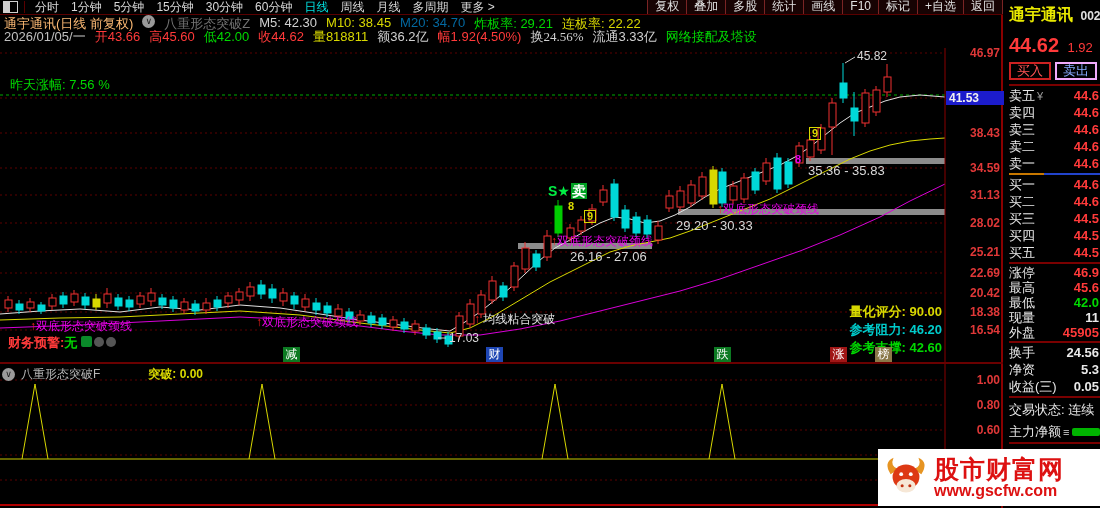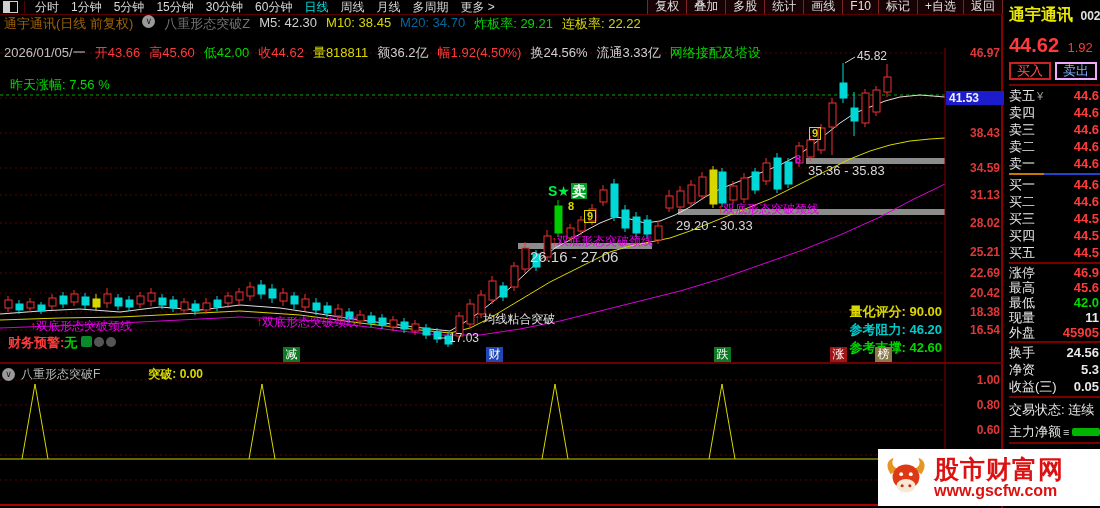"通宇通讯(日线 前复权)" span { color: #a16207 -> #fdba74 }
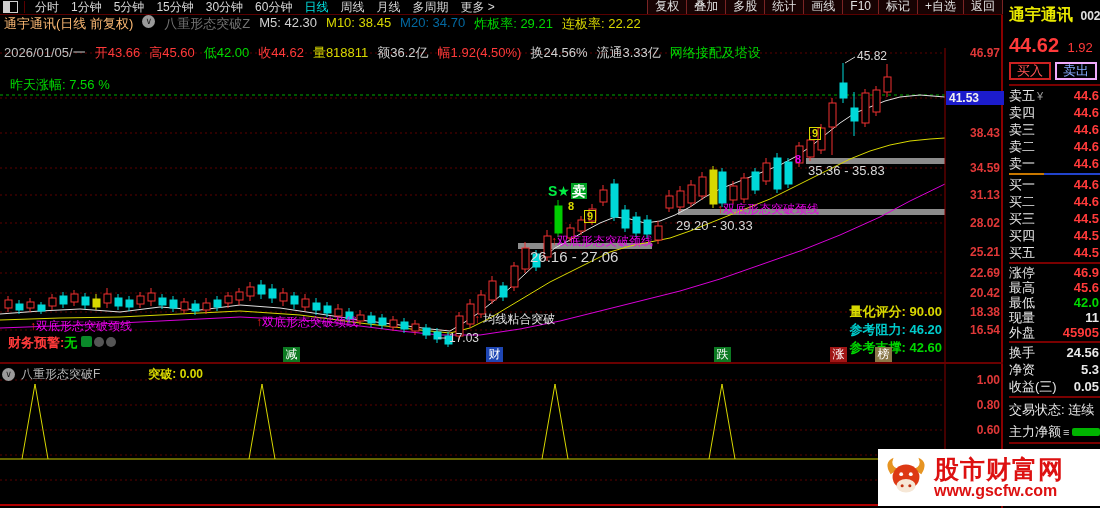"2026/01/05/一" div.inforow { top: 44px -> 28px }
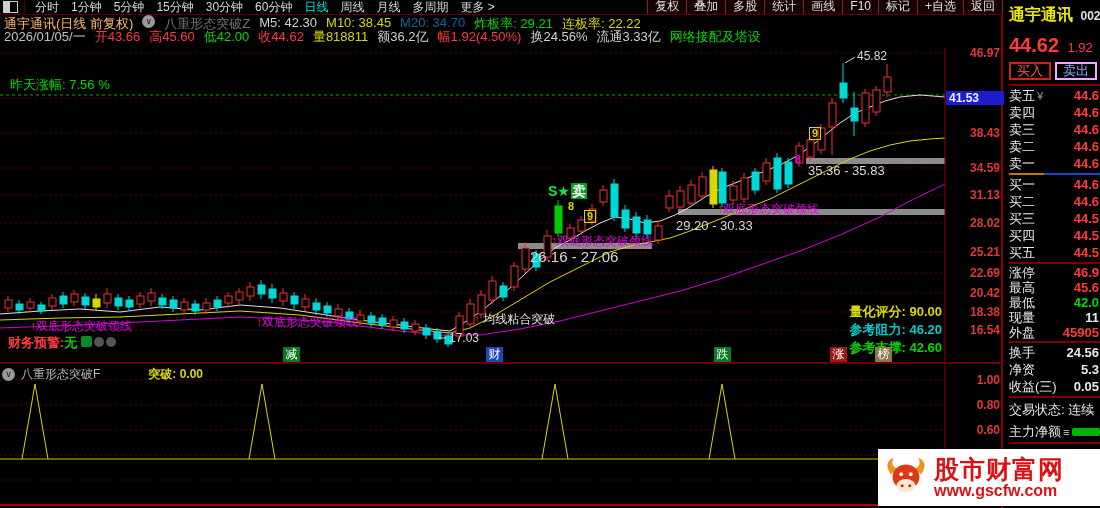"换24.56%" span { font-family: none -> Liberation Serif, serif }
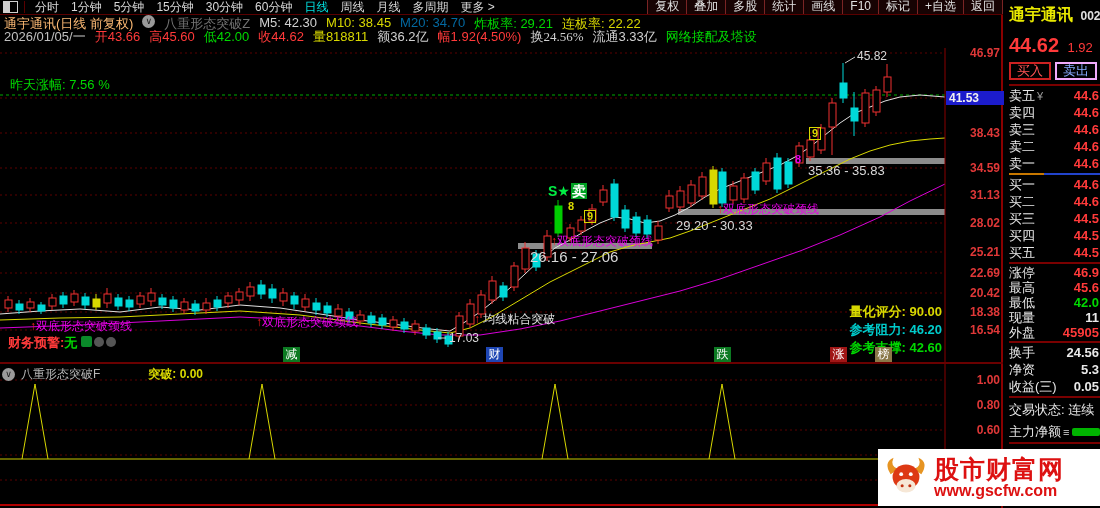"26.16 - 27.06" div.ann { font-size: 15px -> 13px; padding-left: none -> 40px }
